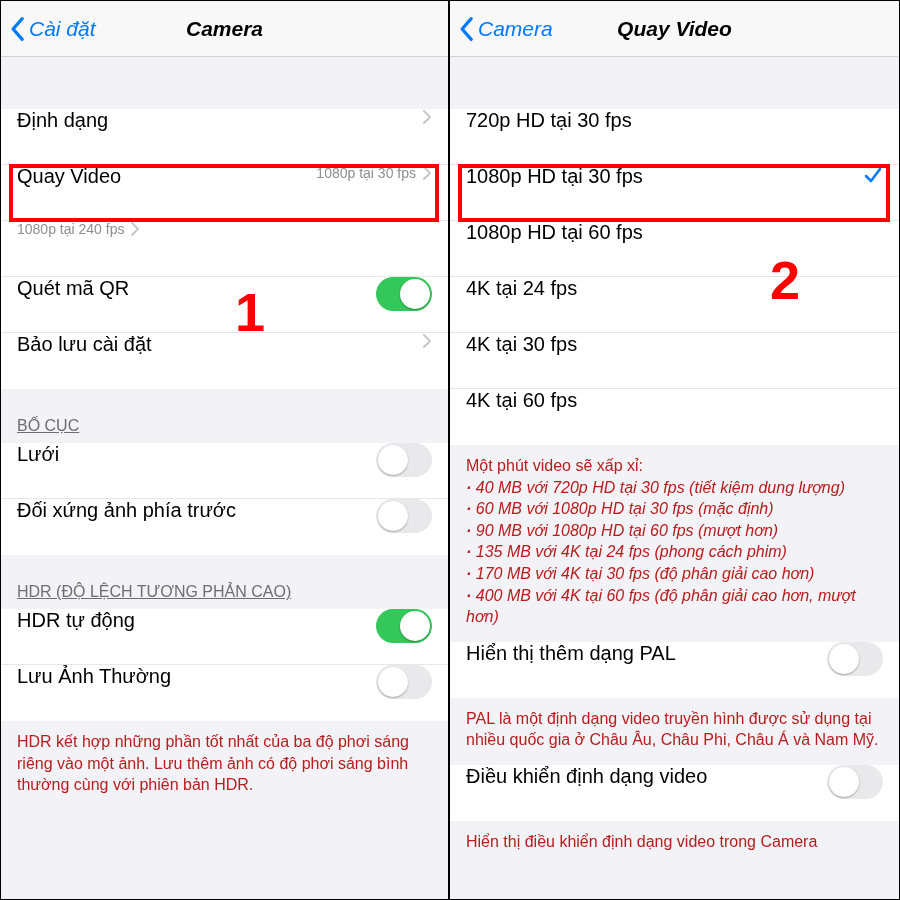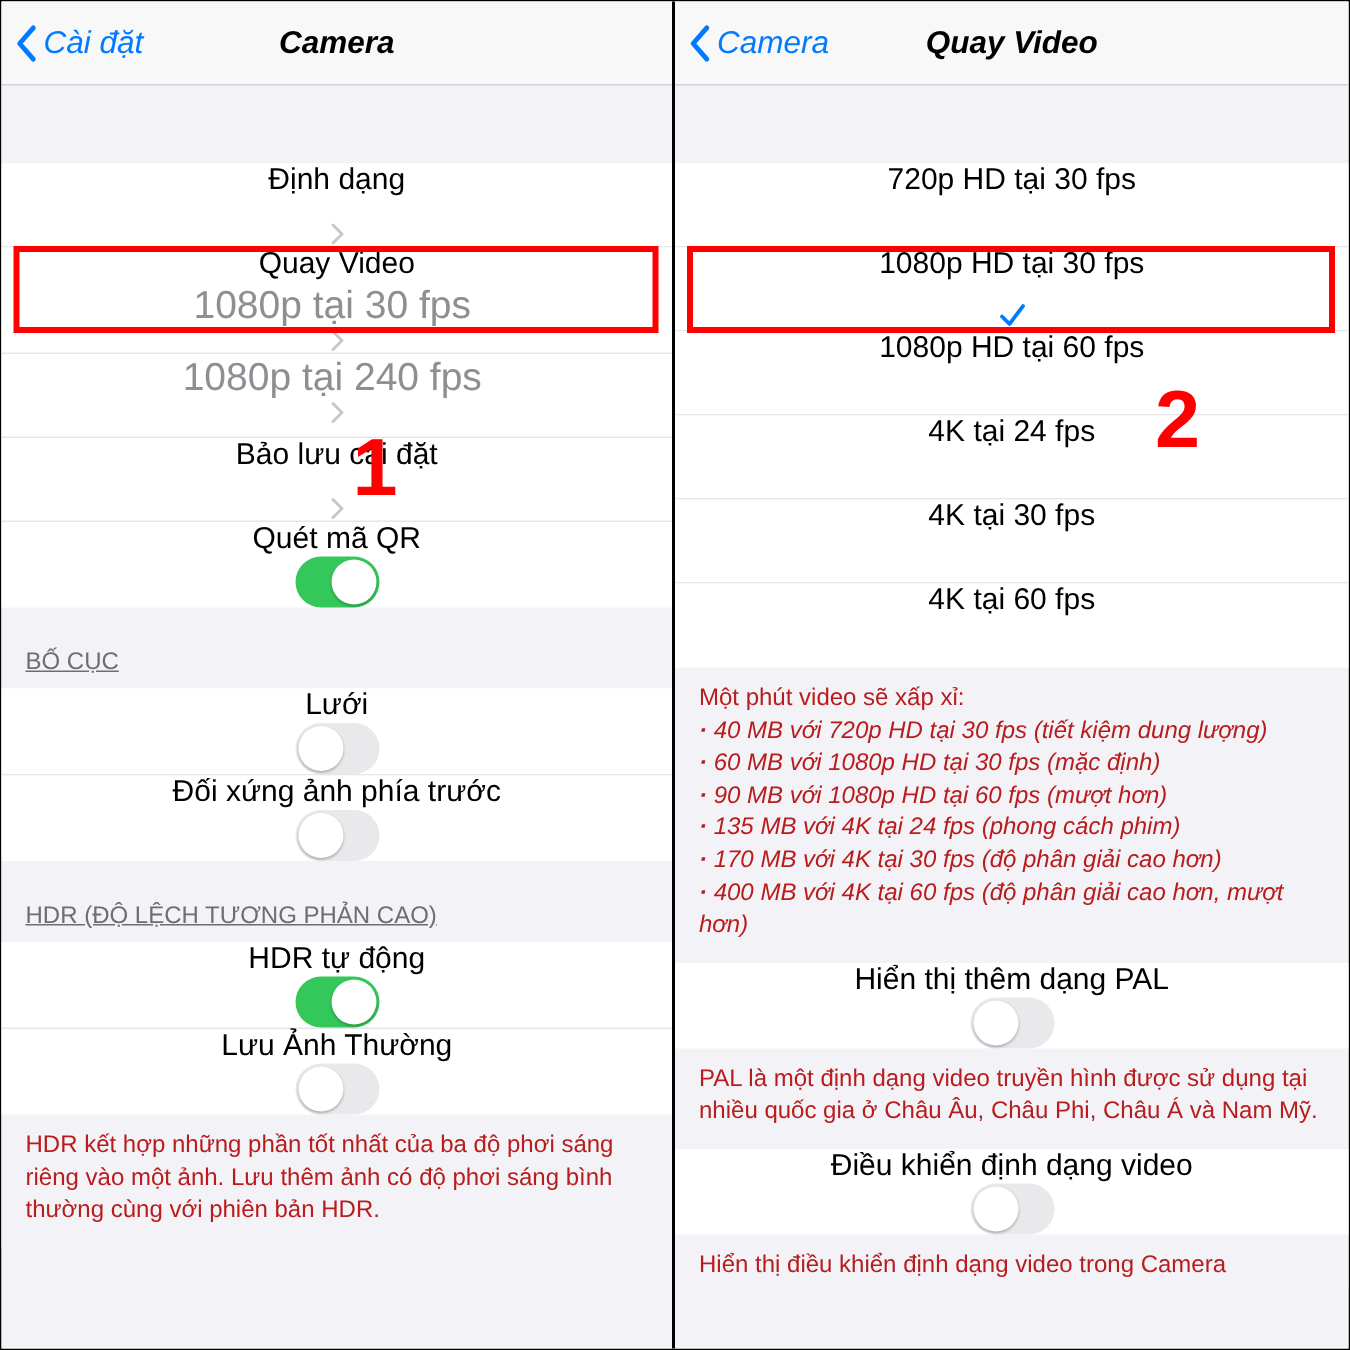"Định dạng" .row { align-items: center -> flex-start; flex-direction: column -> none }
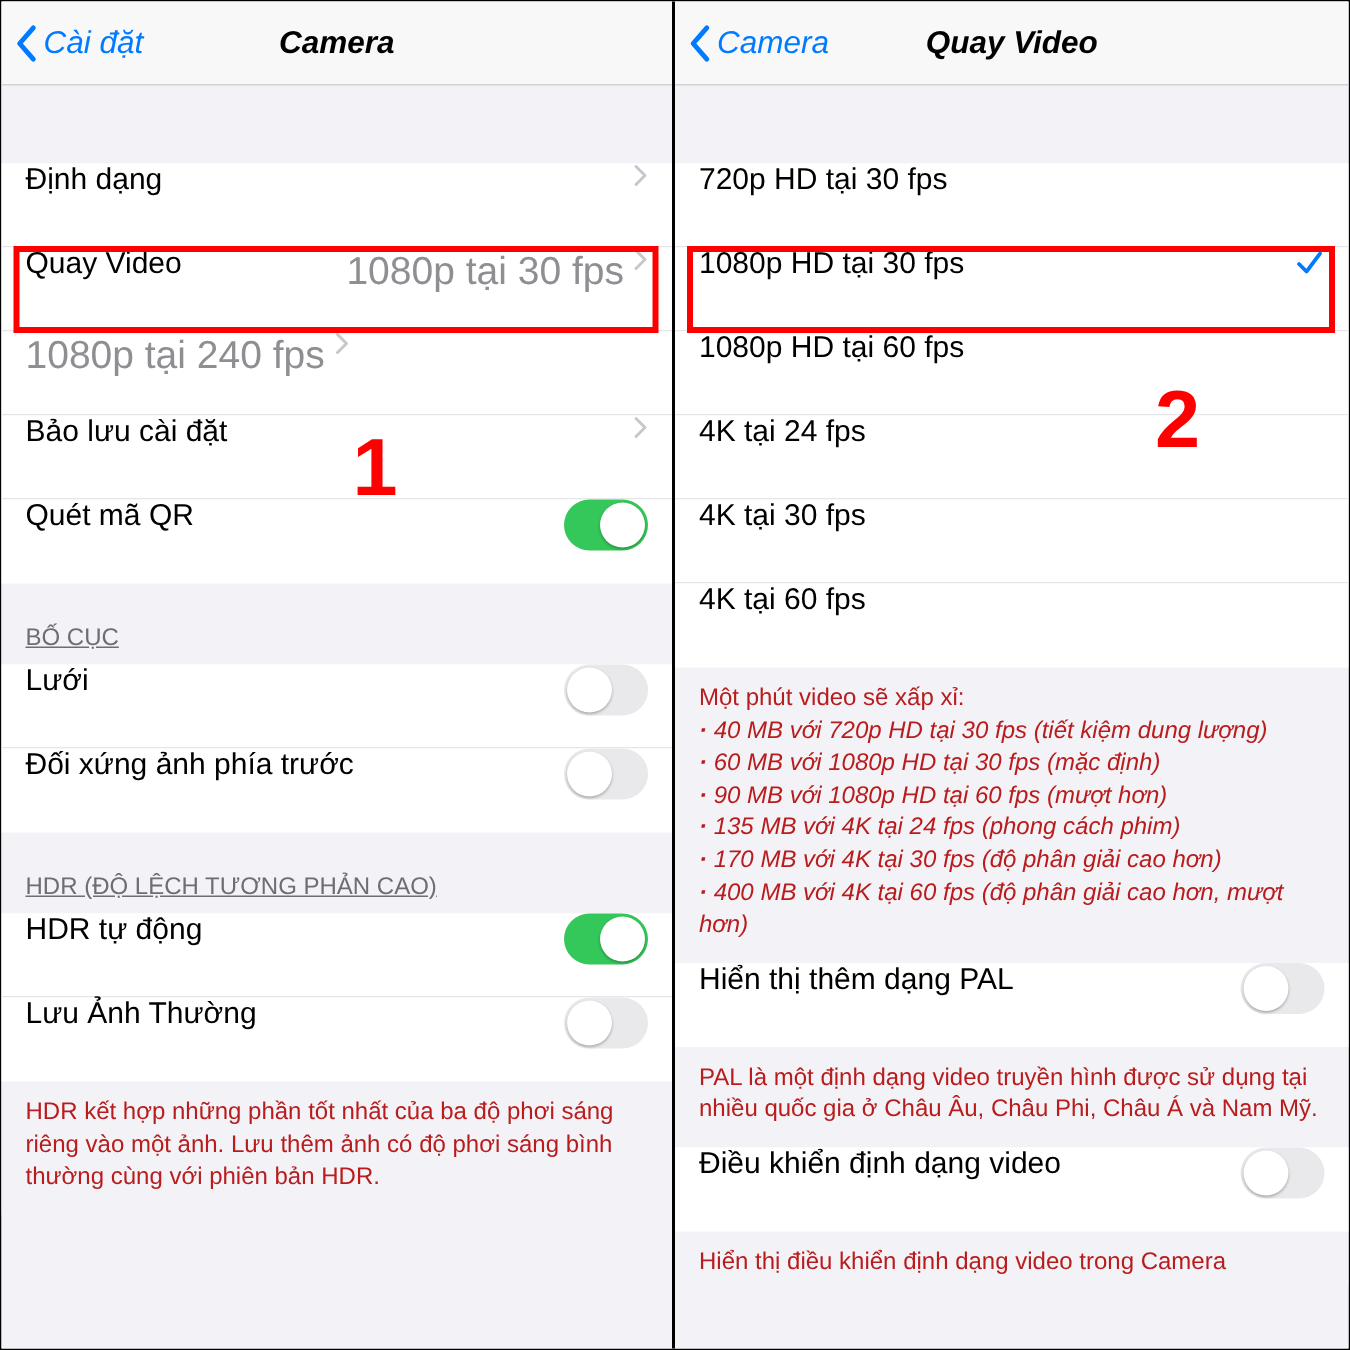"1080p tại 30 fps" .row .value { font-size: 26px -> 14px }
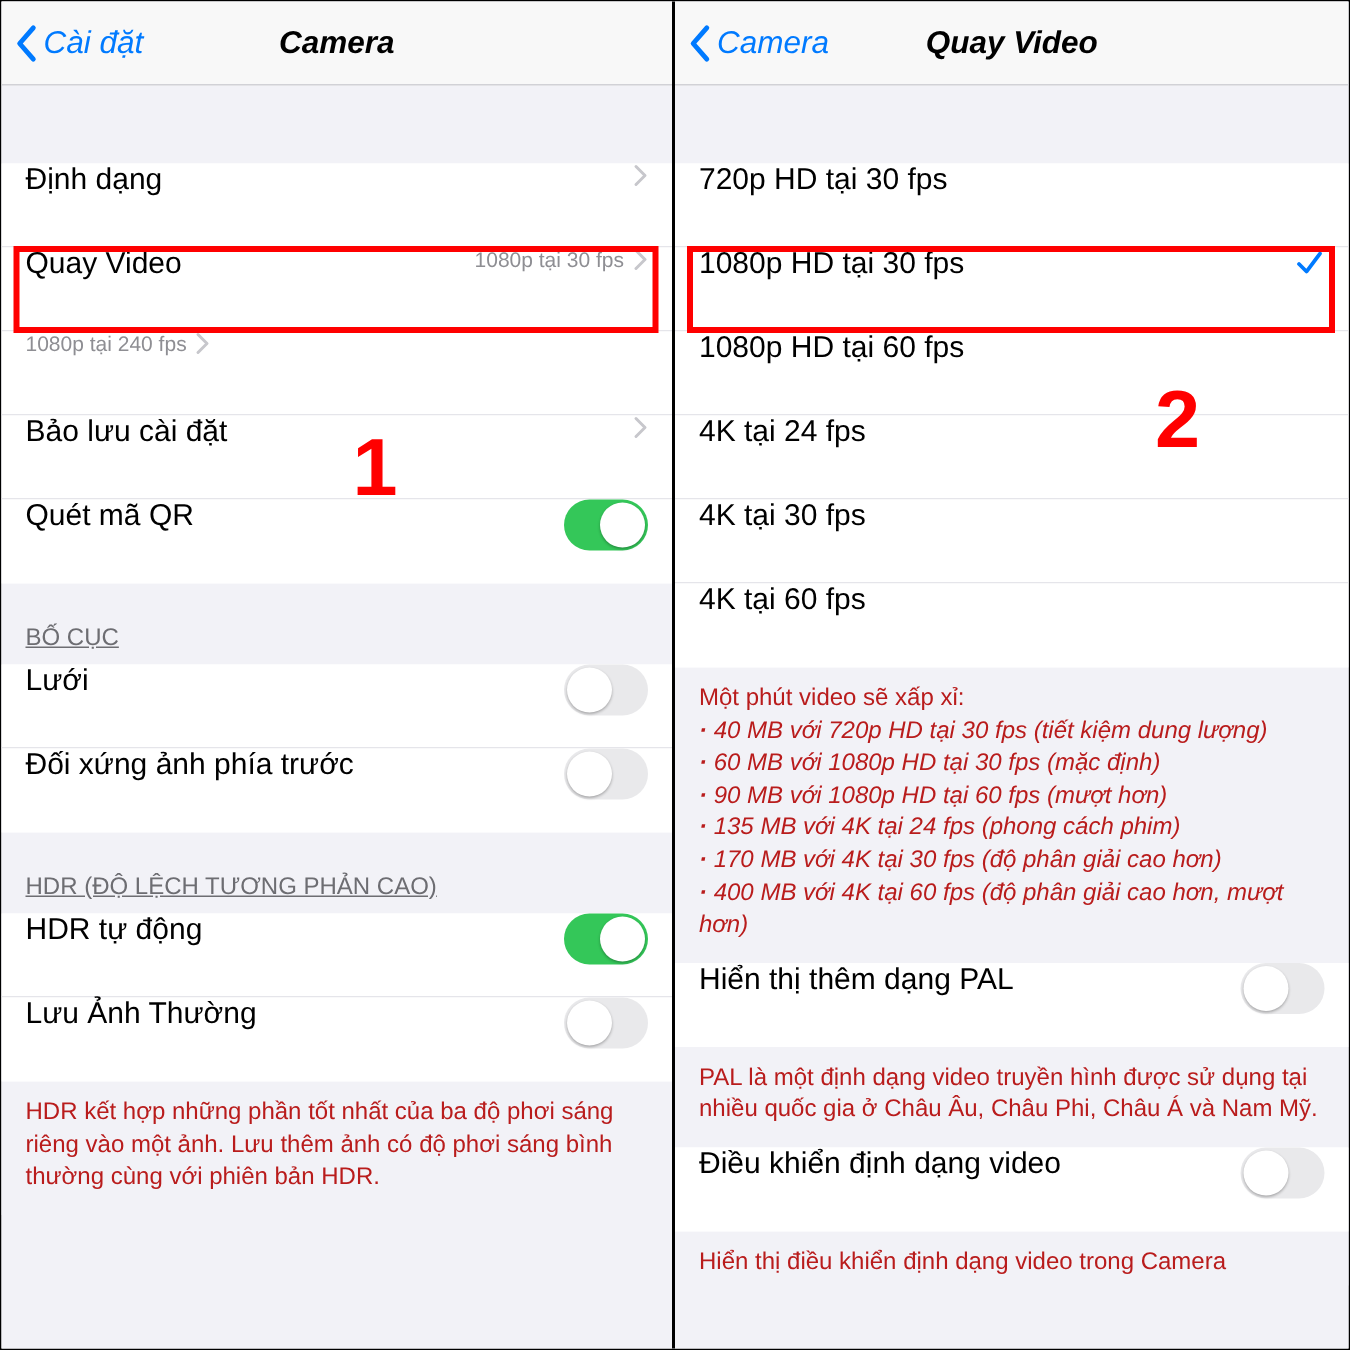"Bảo lưu cài đặt" div.row { order: before "Quét mã QR" -> after "Quét mã QR" }
